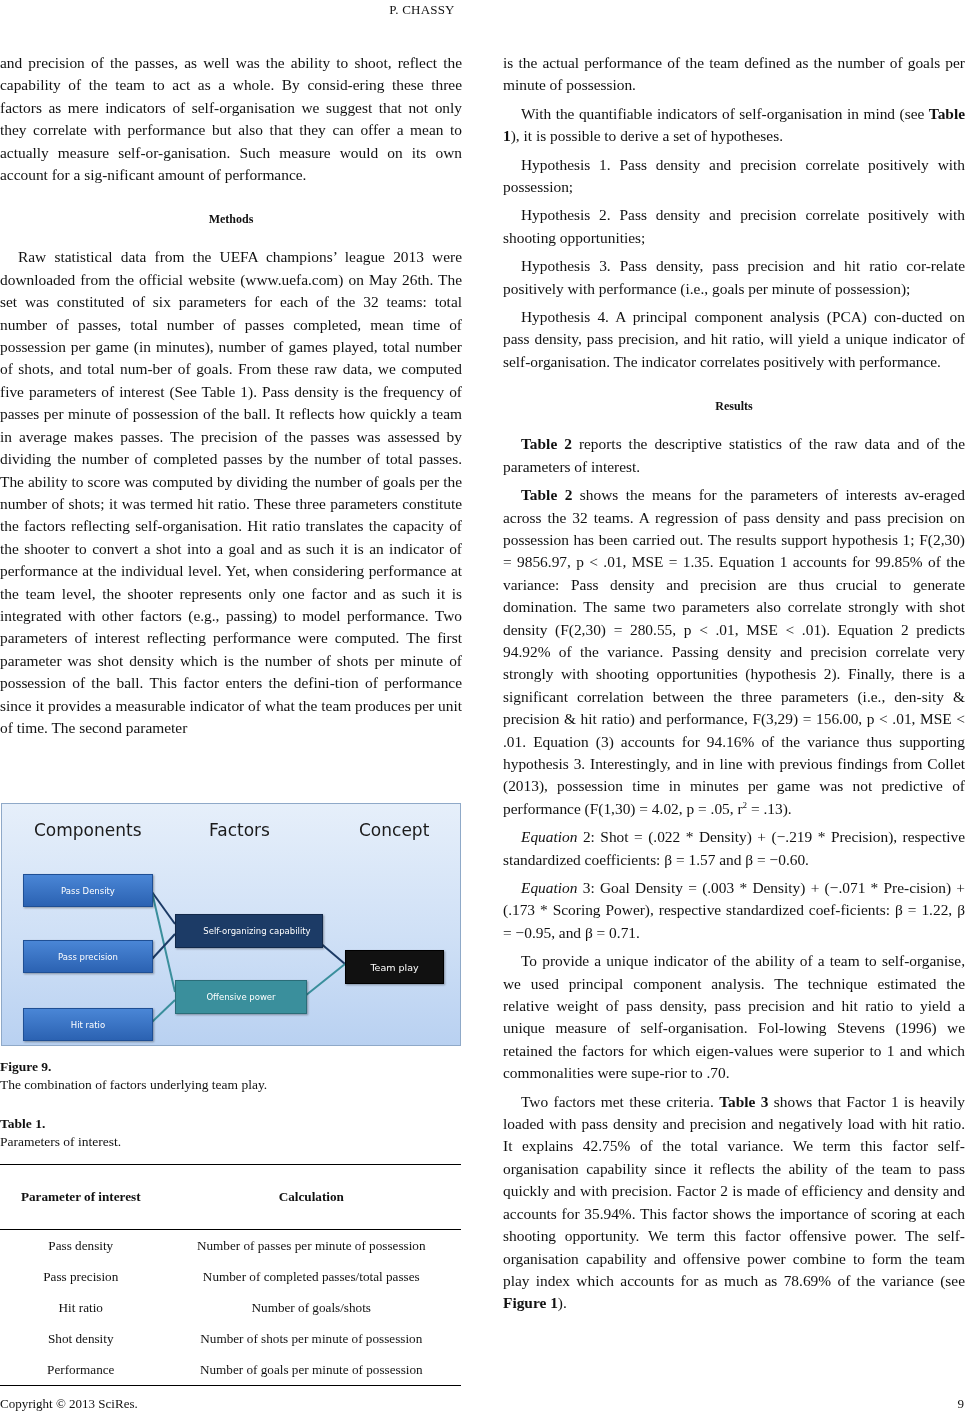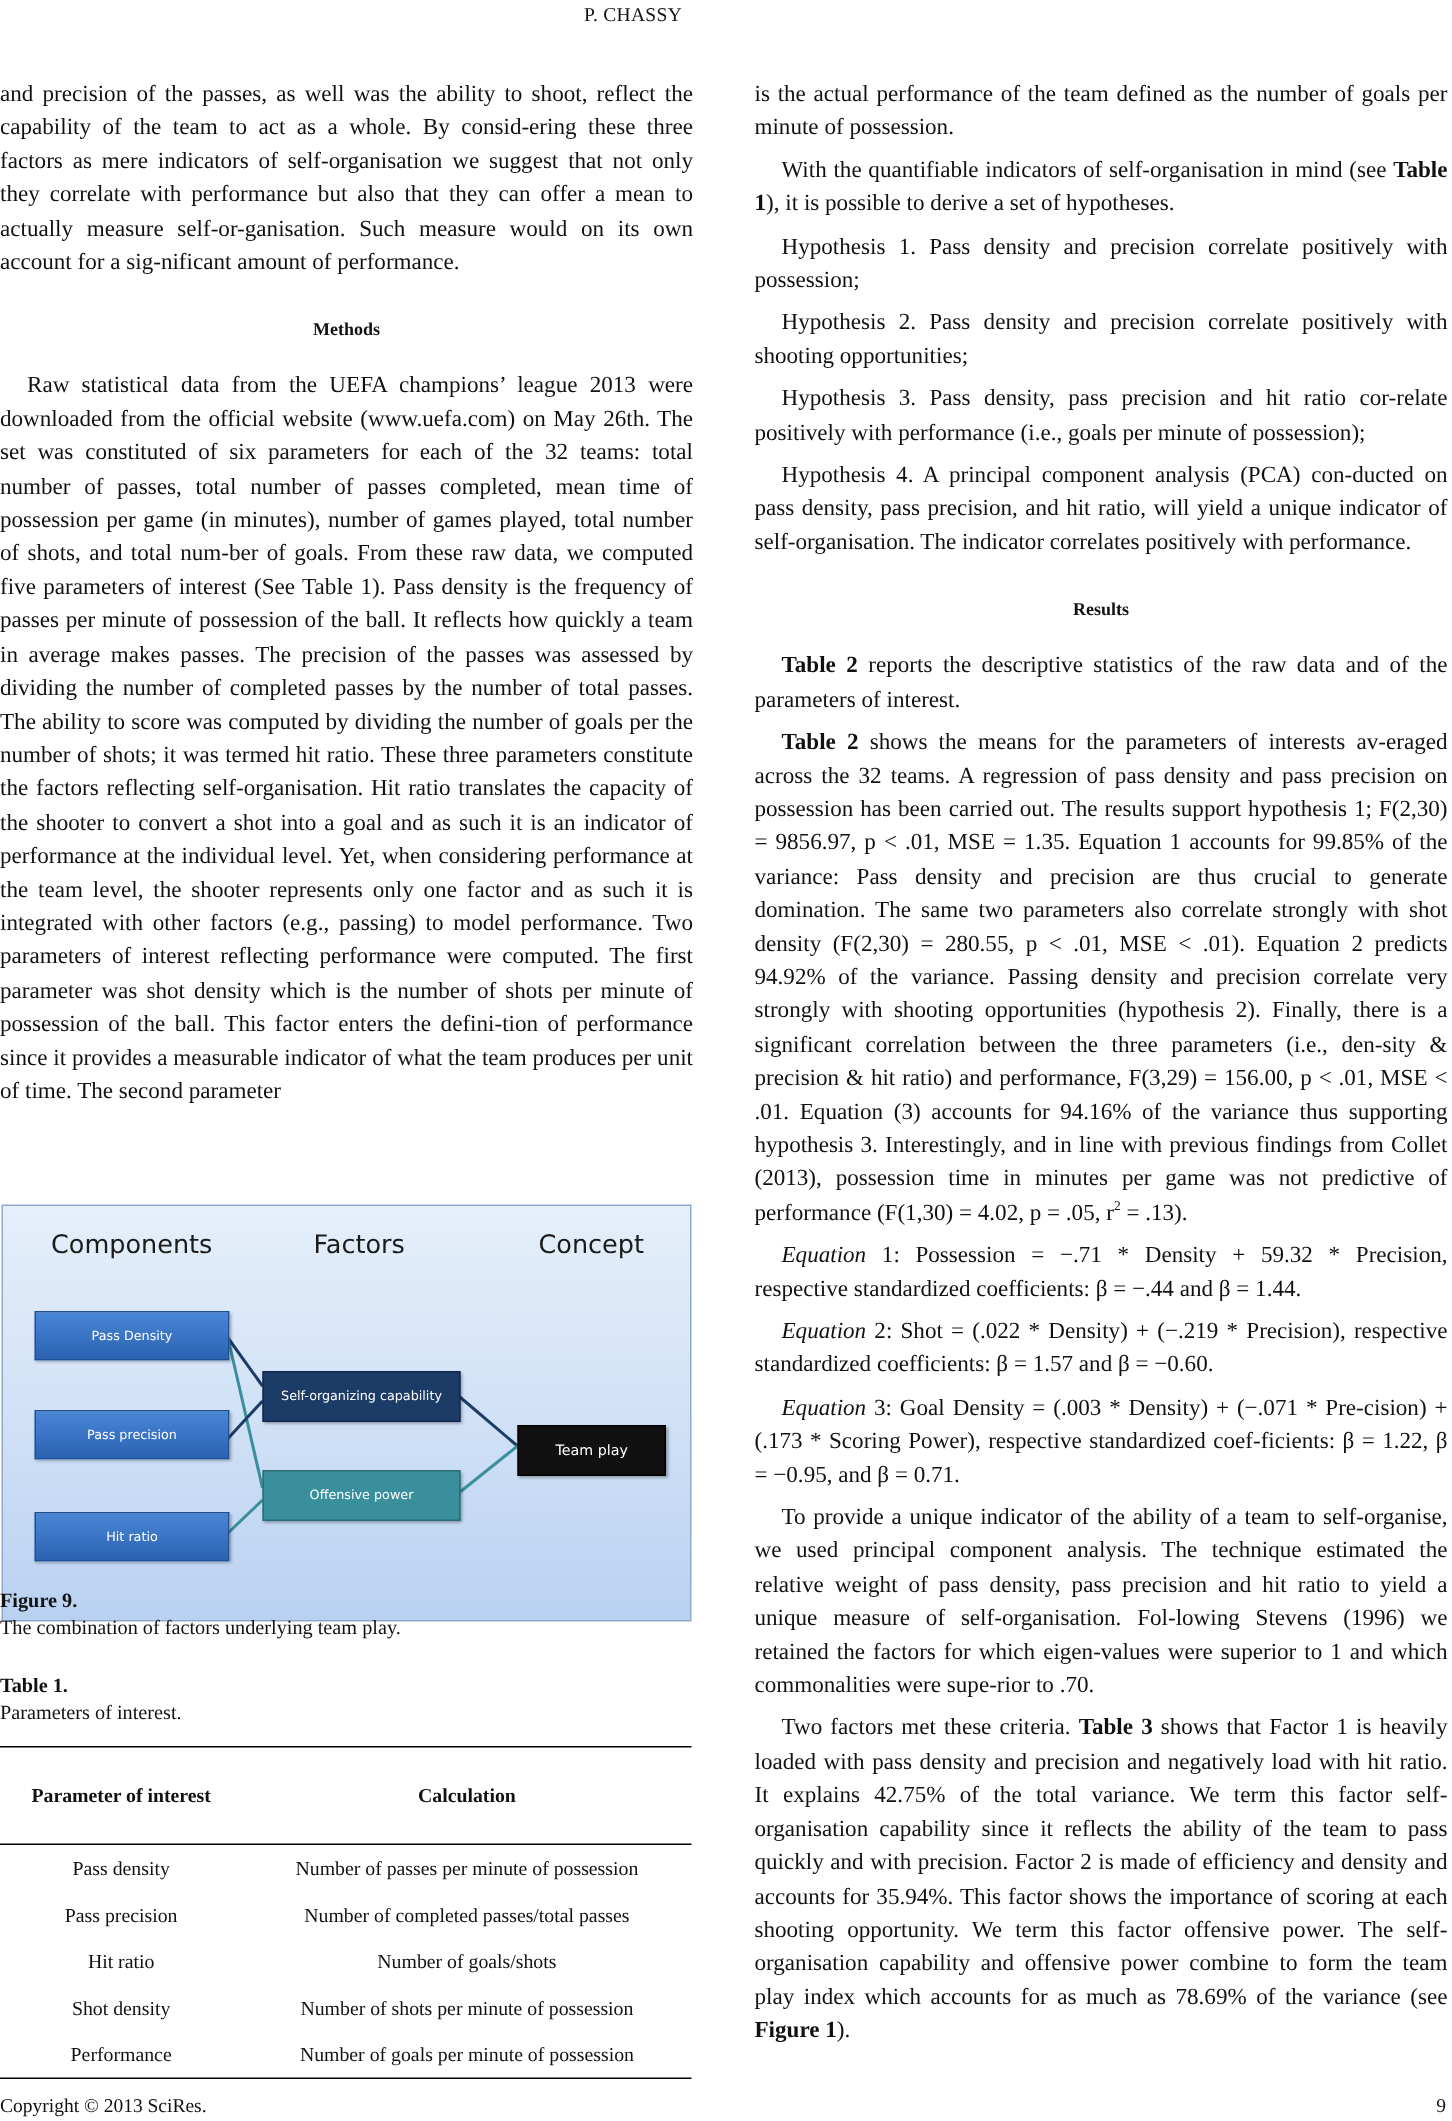"Components" .figure { height: 278px -> 243px }
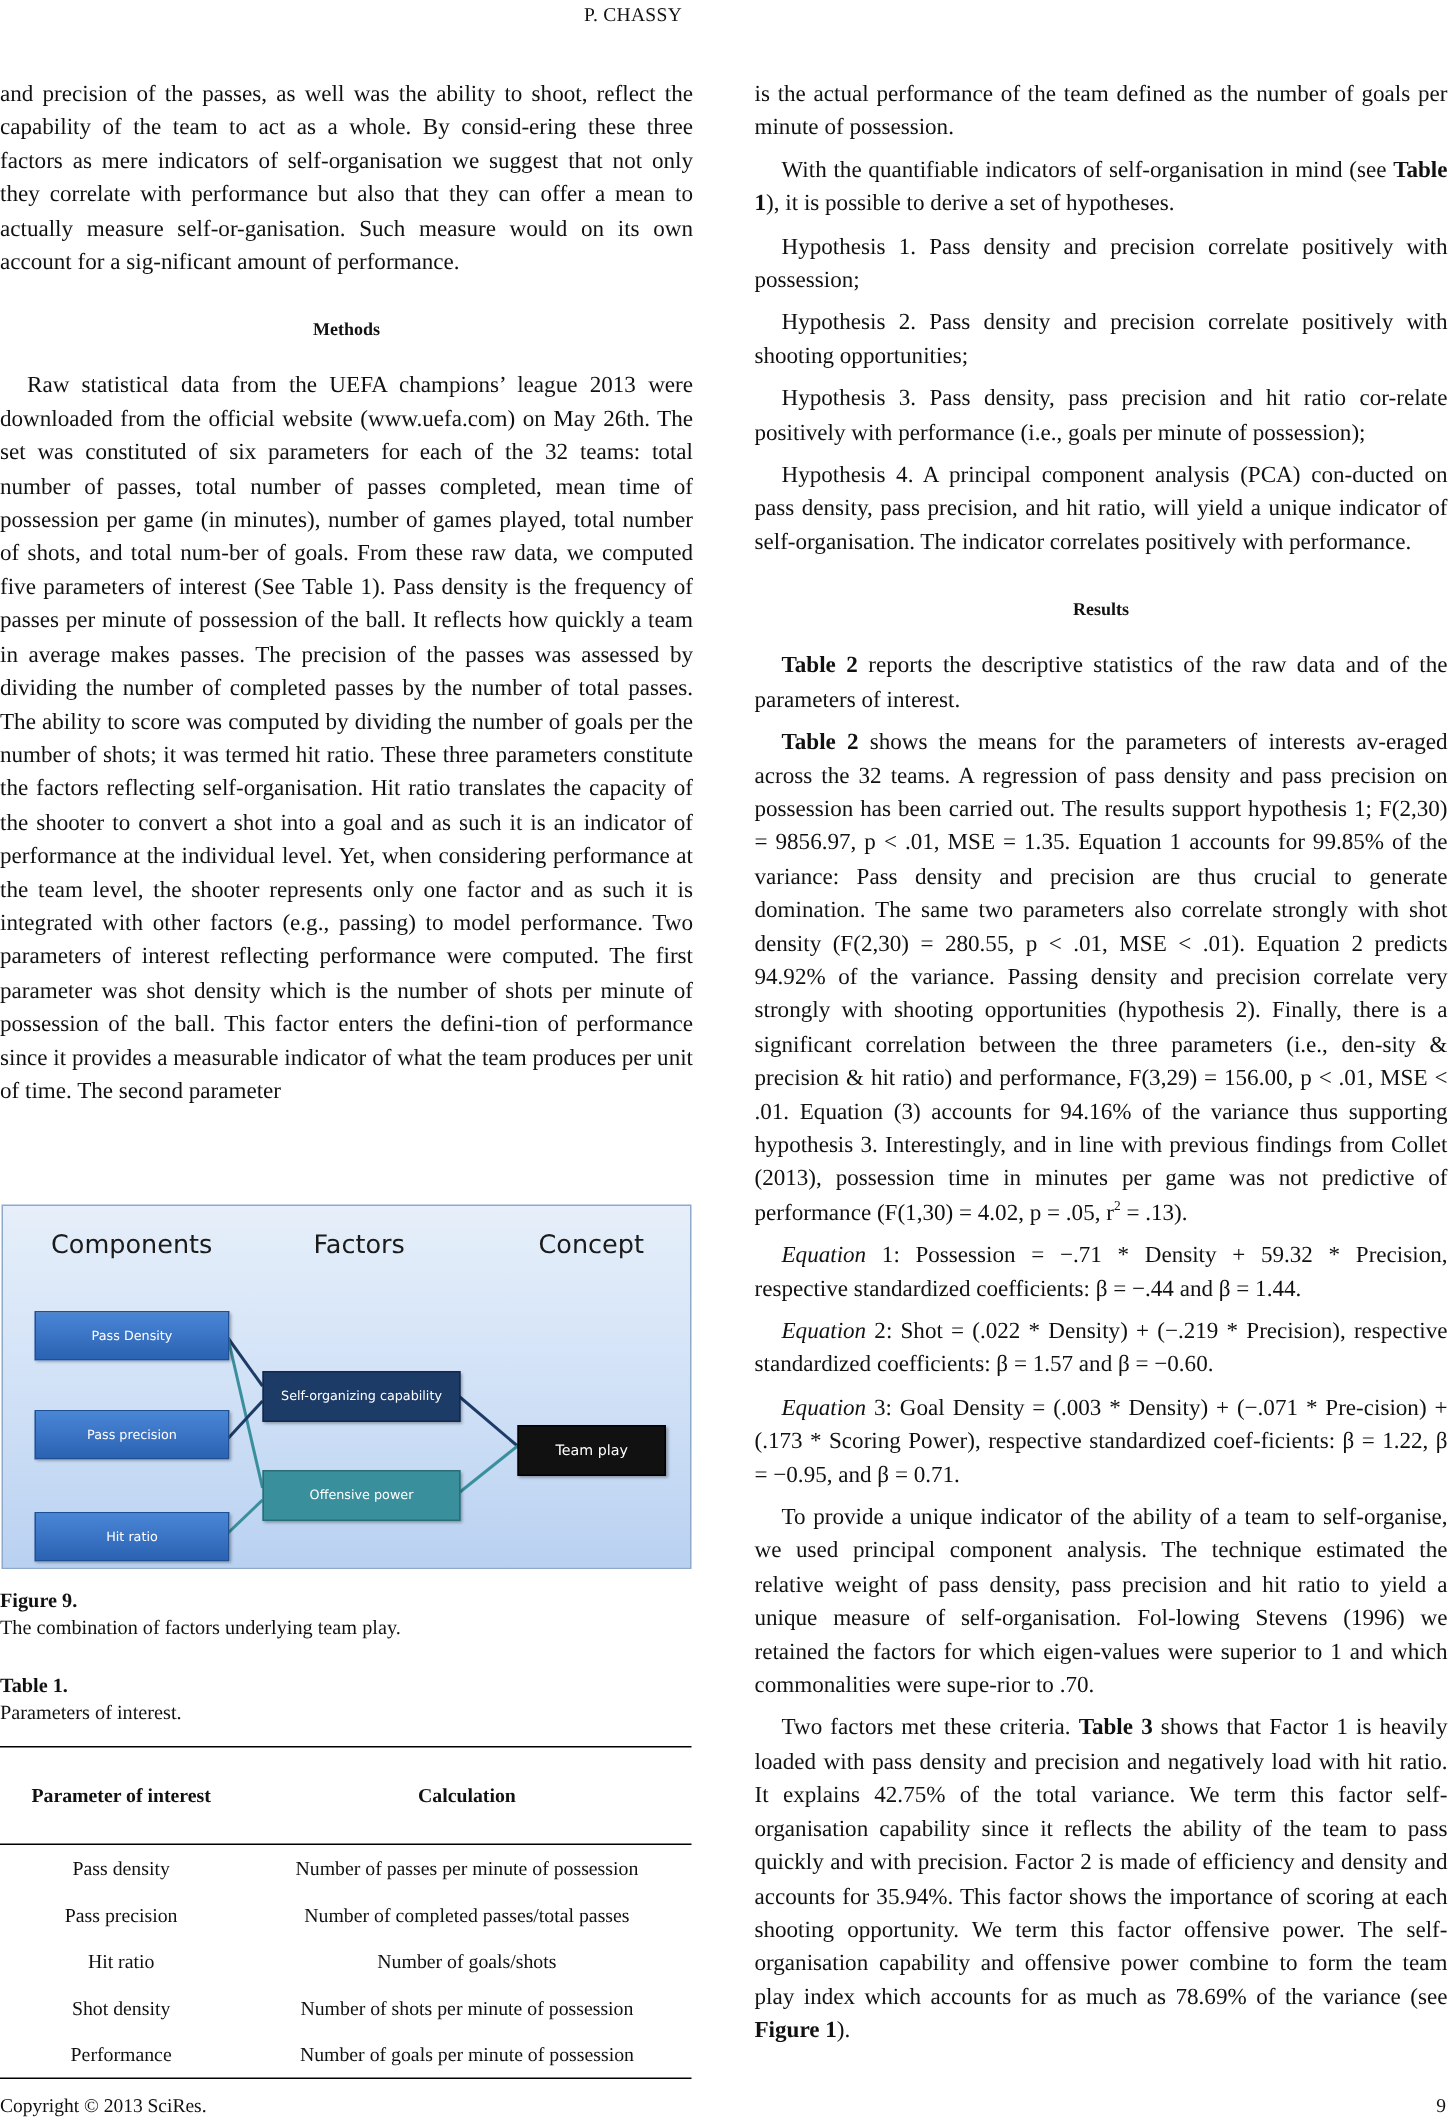"Equation 1: Possession = −.71" p { html: <p><i>Equation</i><span> 1: Possession = −.71 * Density + 59.32 * Precision, respective standardized coefficients: β = −.44 and β = 1.44.</span></p> -> none }
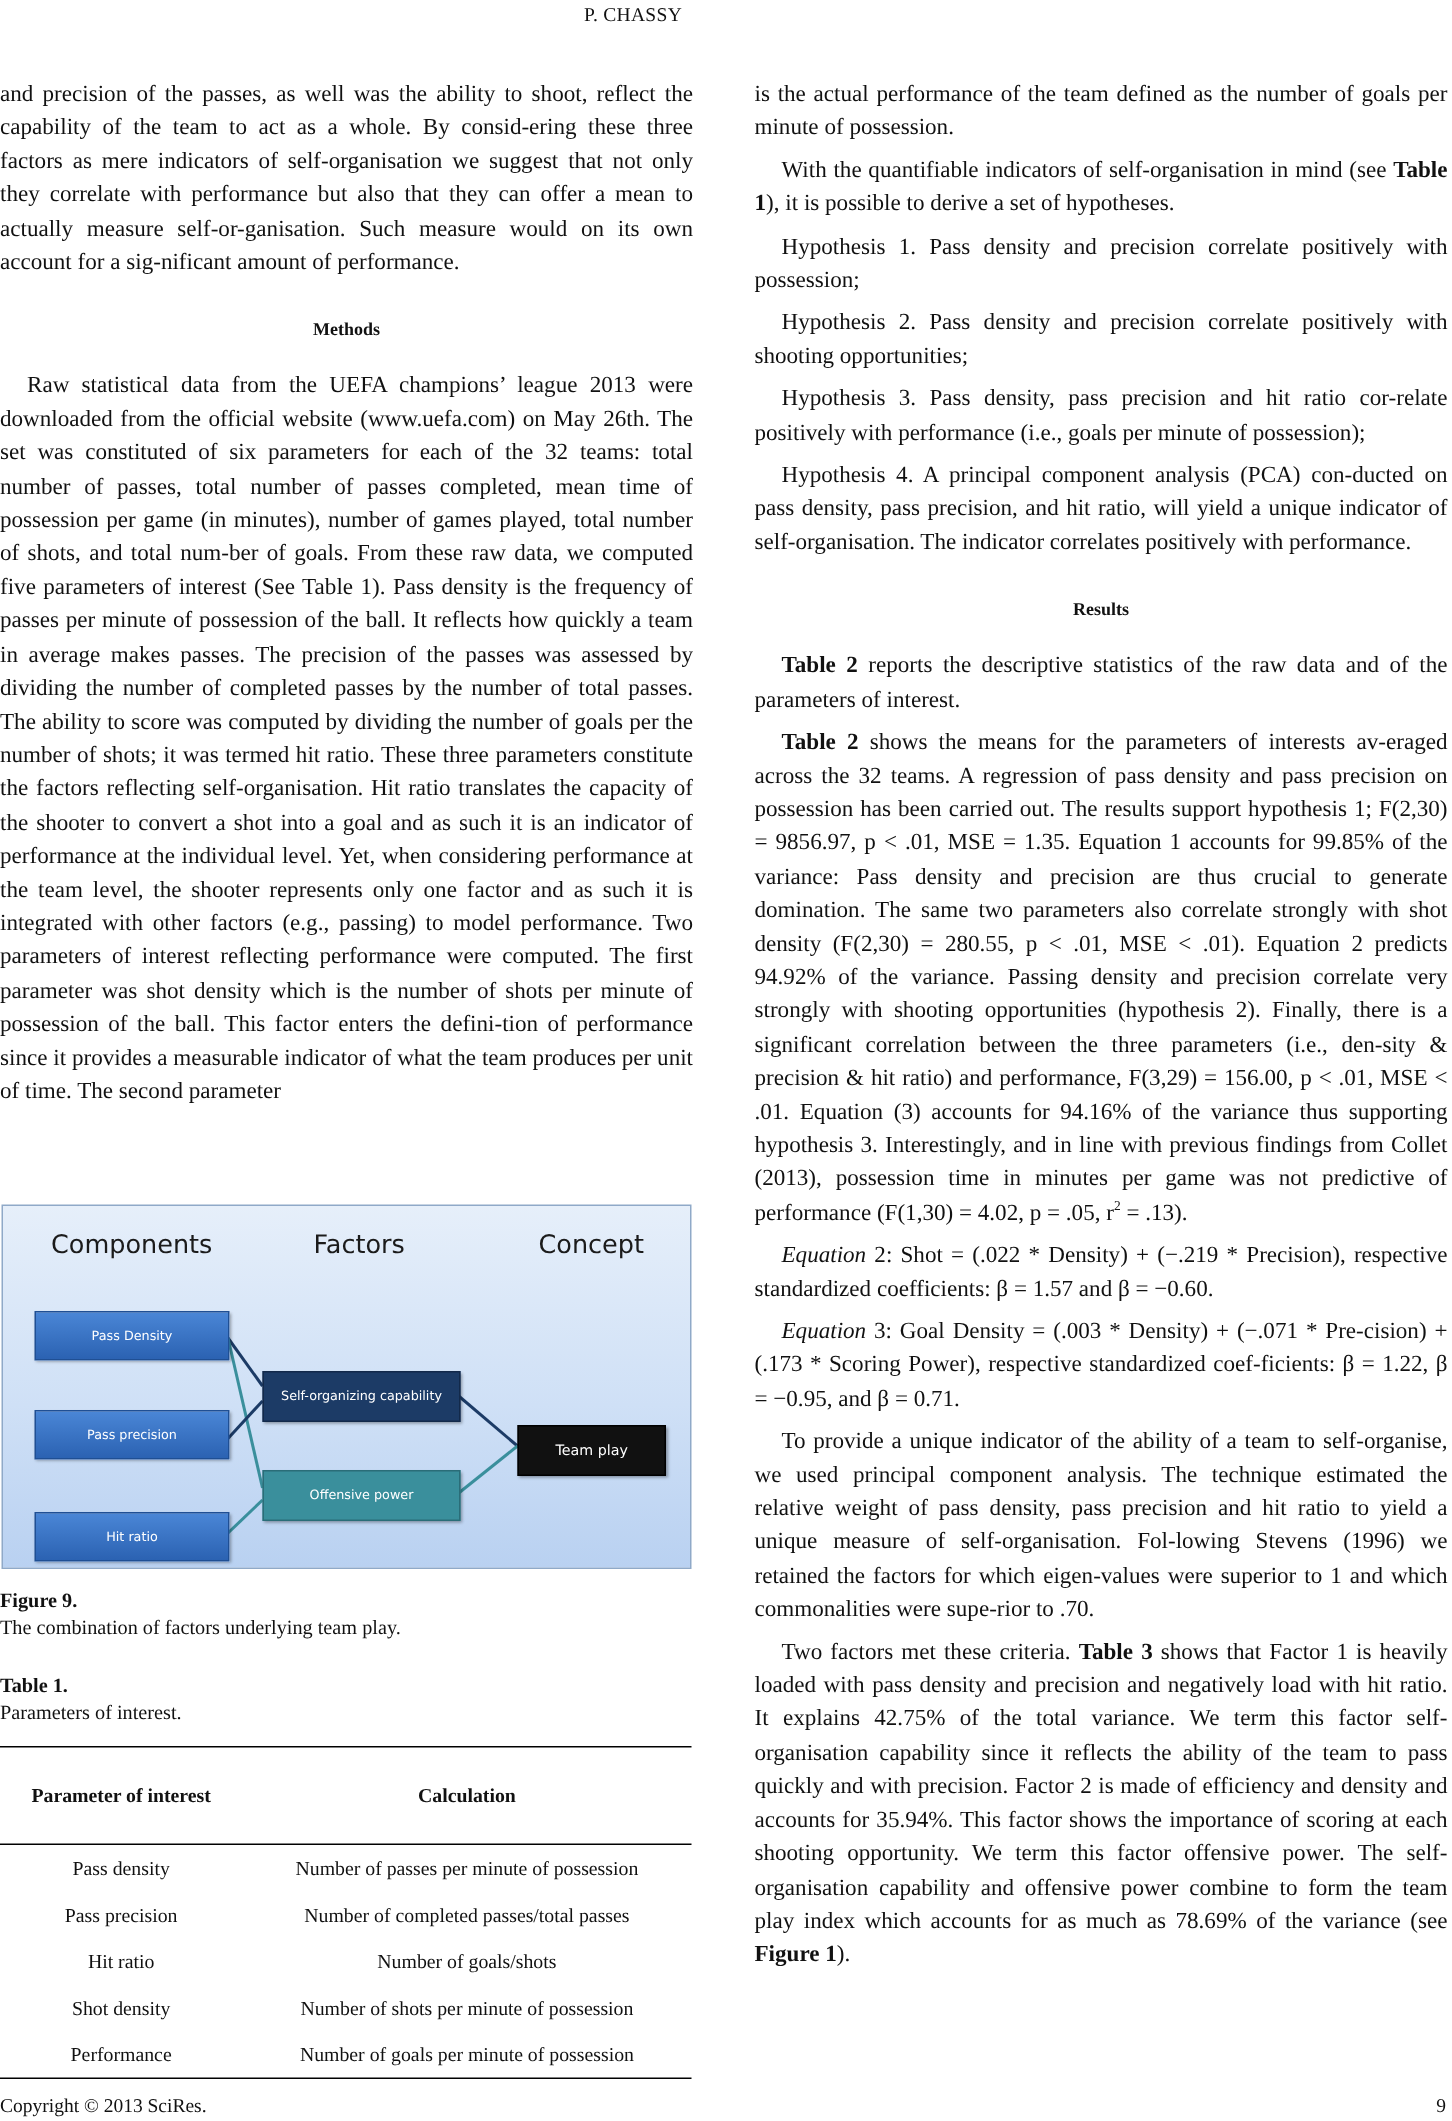"Self-organizing capability" div.box { padding-left: none -> 16px }
